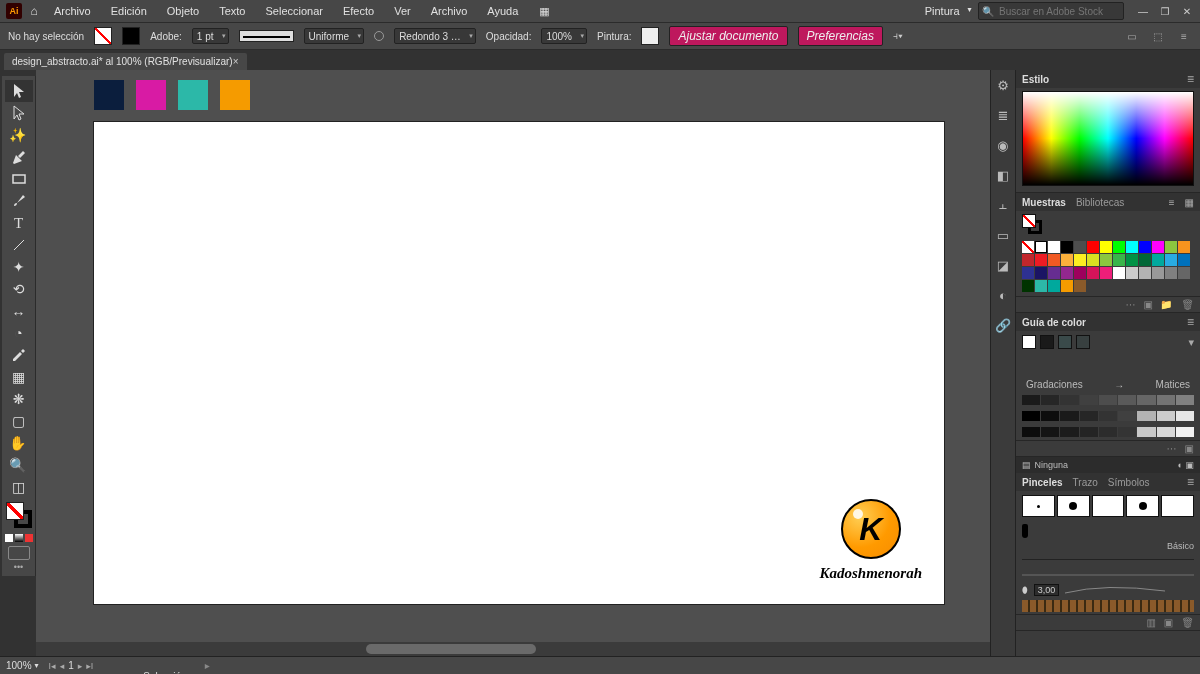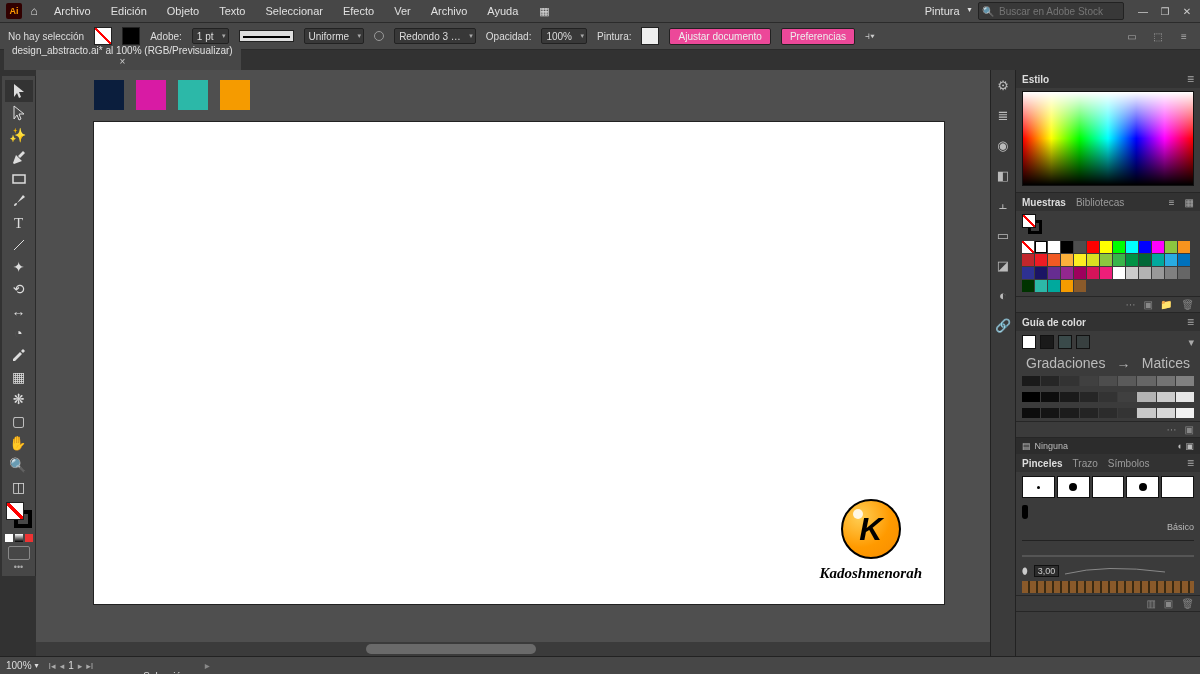"Ajustar documento" .opt-btn { background: #ec4899 -> #be185d; font-size: 10px -> 12px; font-style: none -> italic }
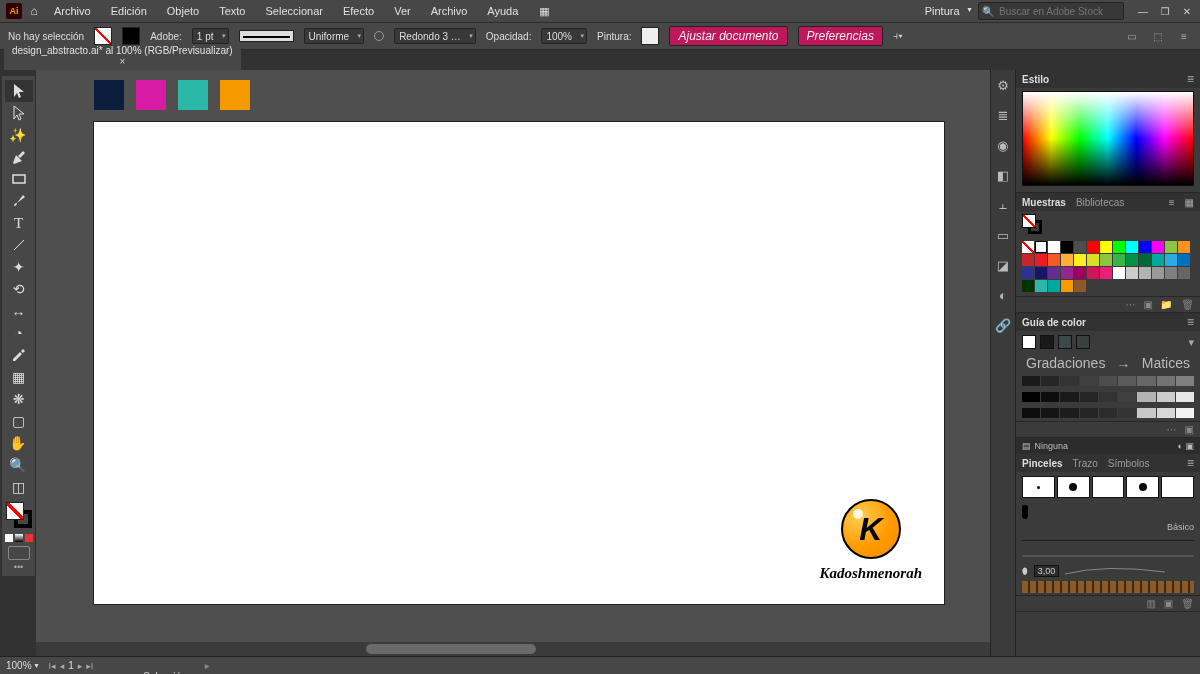"design_abstracto.ai* al 100%" .doc-tab { flex-direction: column -> none }
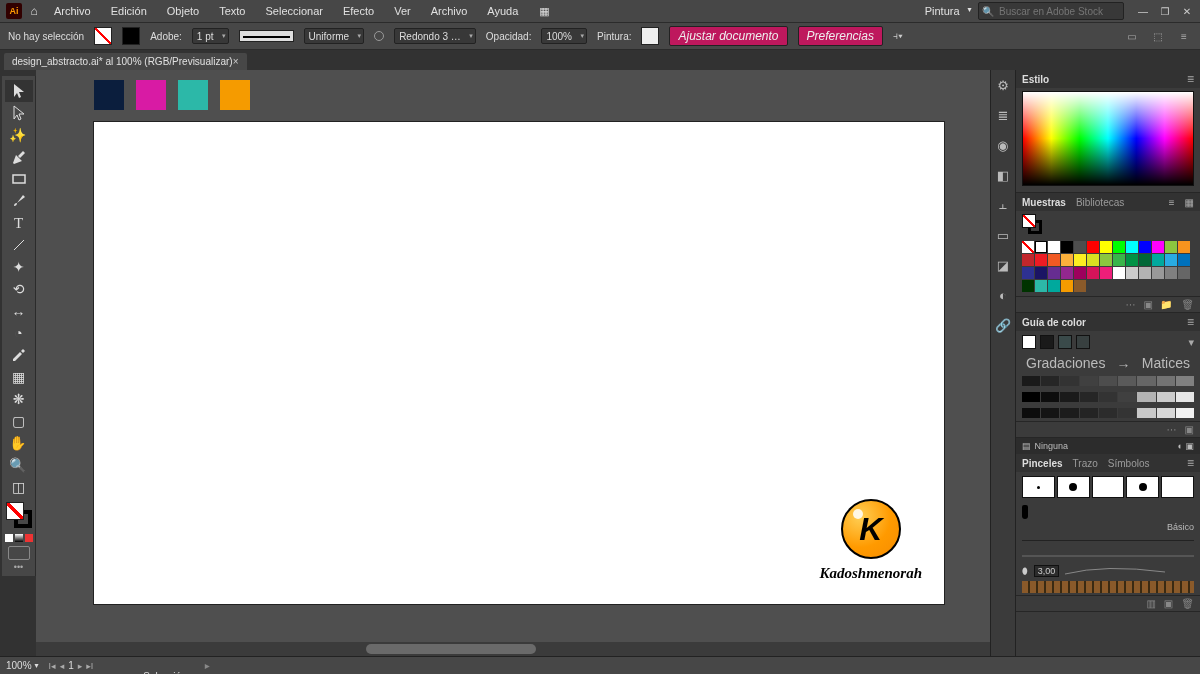"Gradaciones" .grad-row { font-size: 14px -> 10px; margin-top: none -> 24px }
